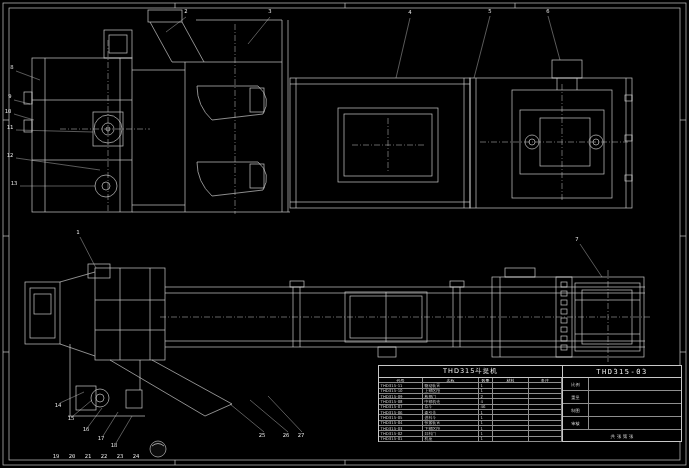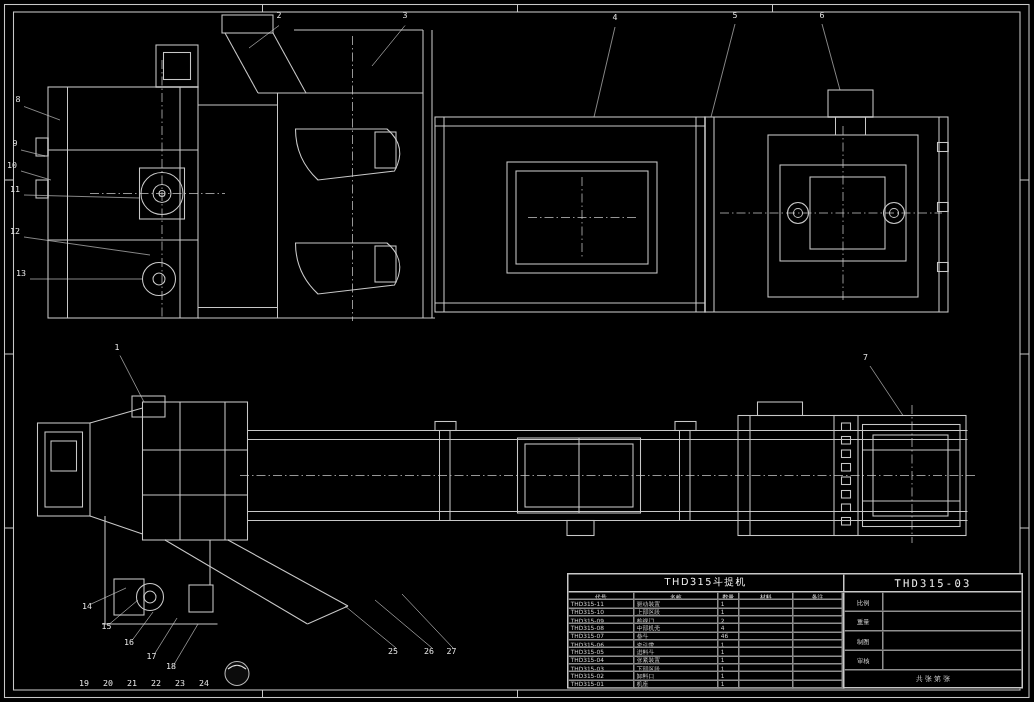"THD315斗提机" #table-block { top: 382px -> 365px }
